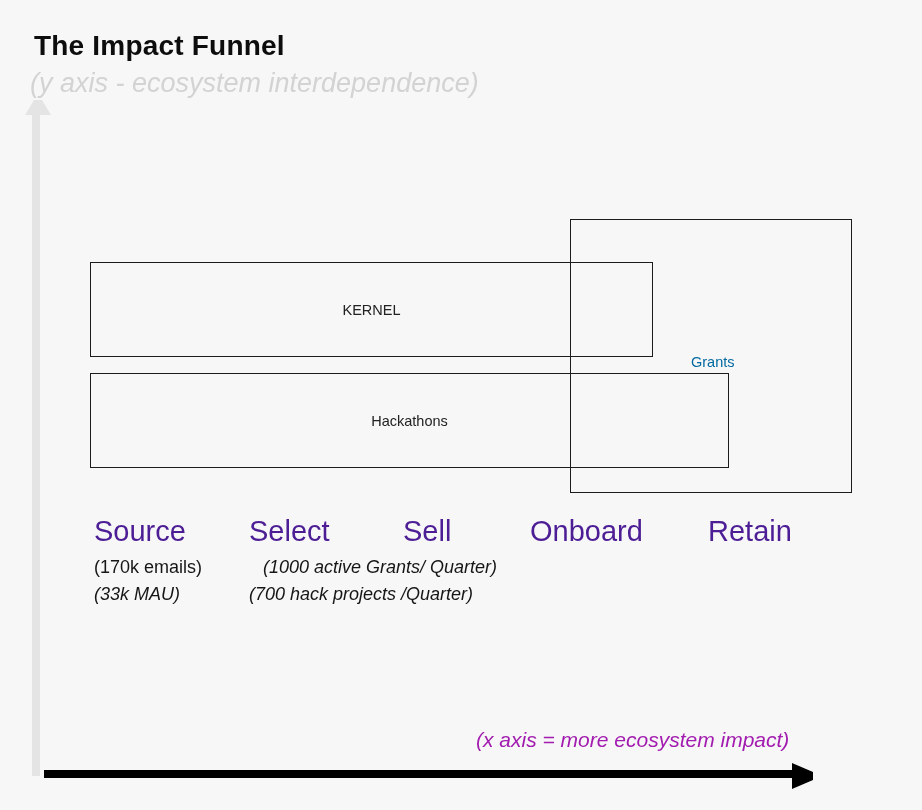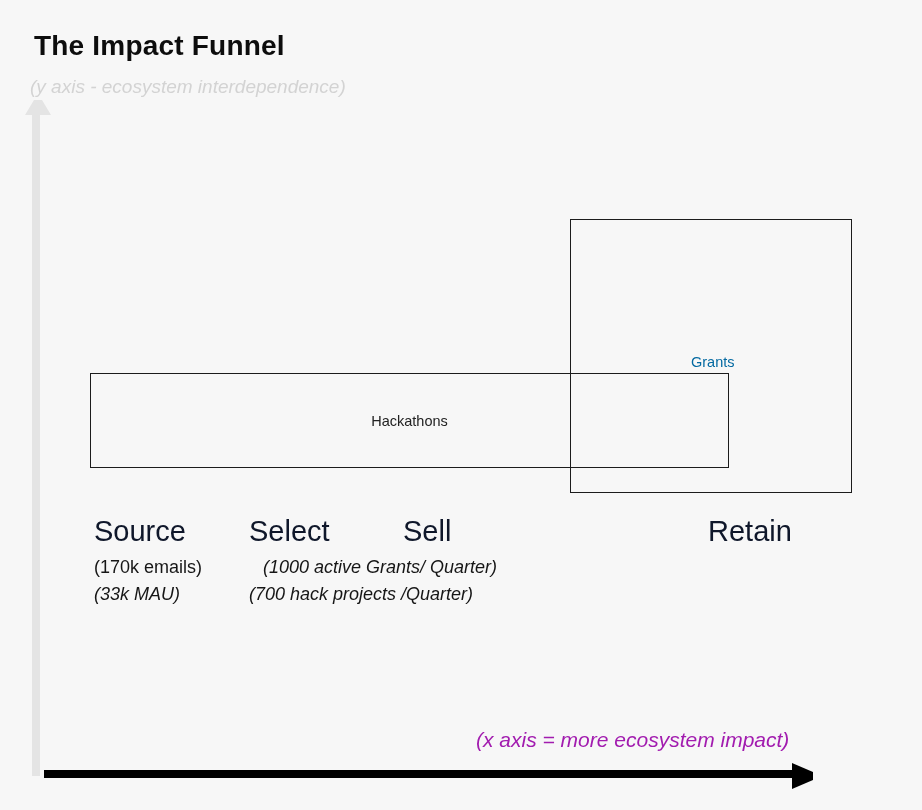"(y axis - ecosystem interdependence)" .y-label { font-size: 19px -> 27px; top: 68px -> 60px }
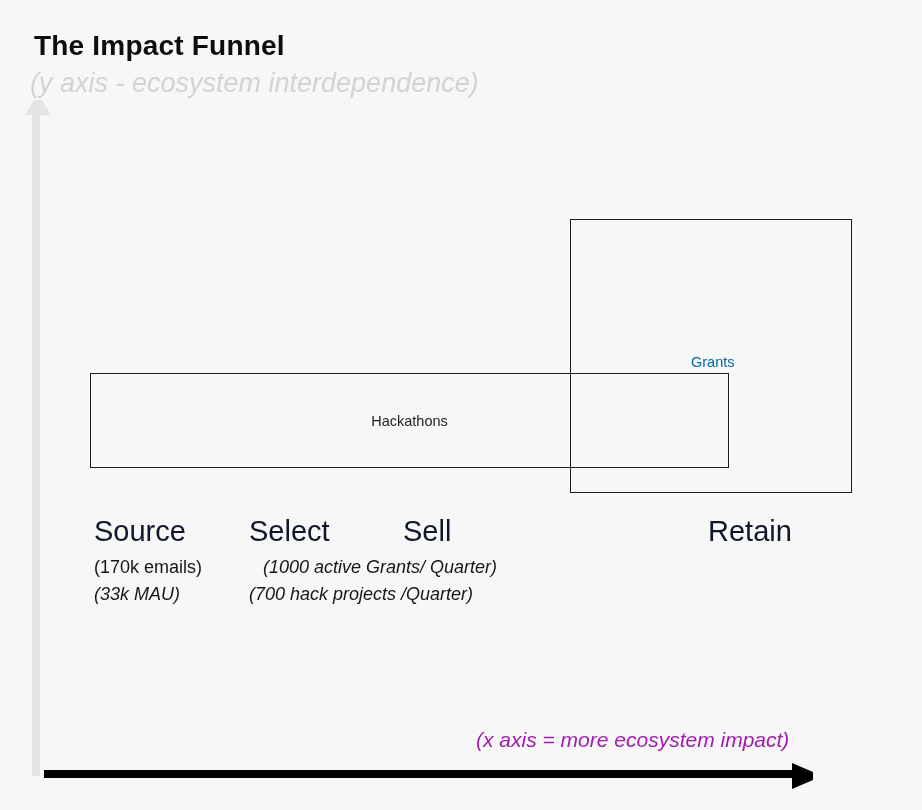"KERNEL" div.box { html: none -> <div> <span>KERNEL</span> </div> }
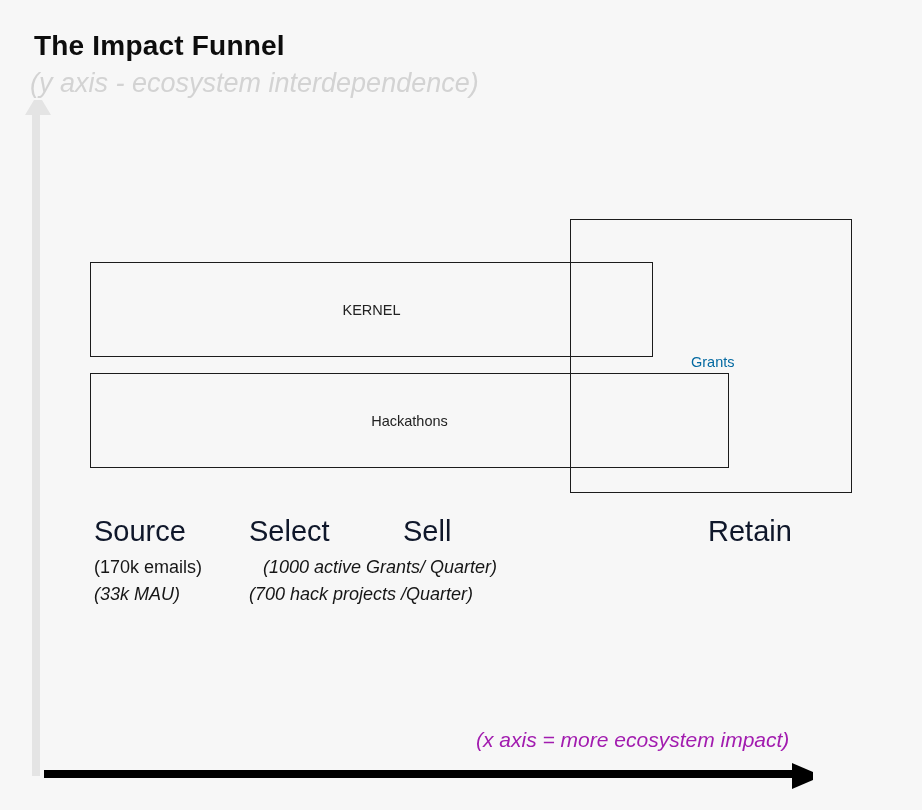"Source" .stage { color: #0f172a -> #4c1d95 }
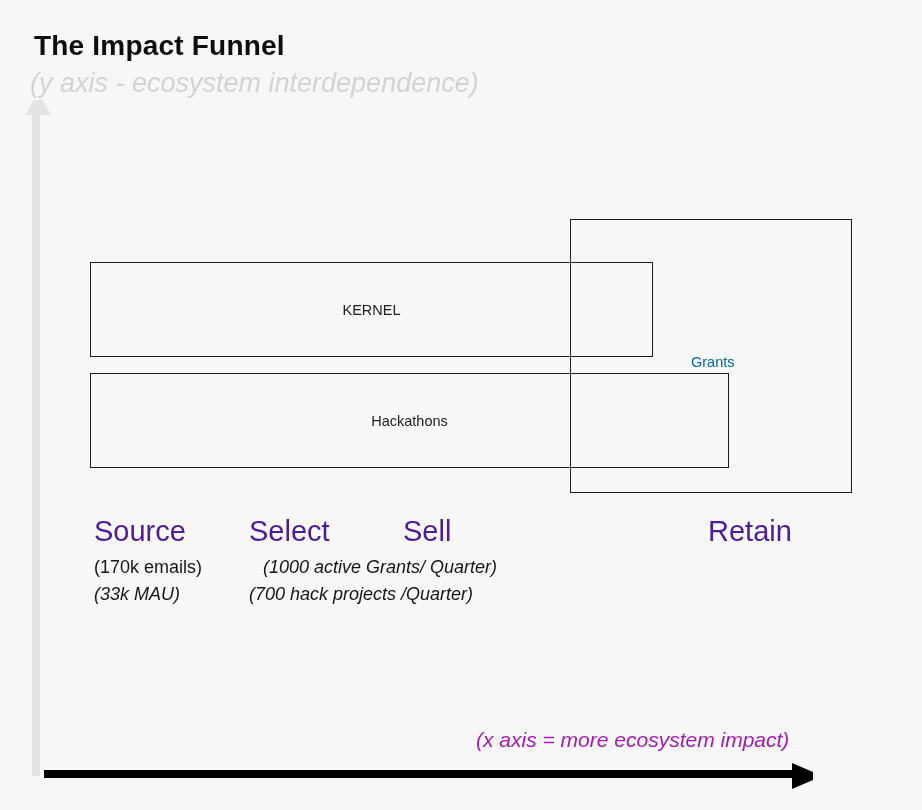"Onboard" div.stage { html: none -> <div>Onboard</div> }
